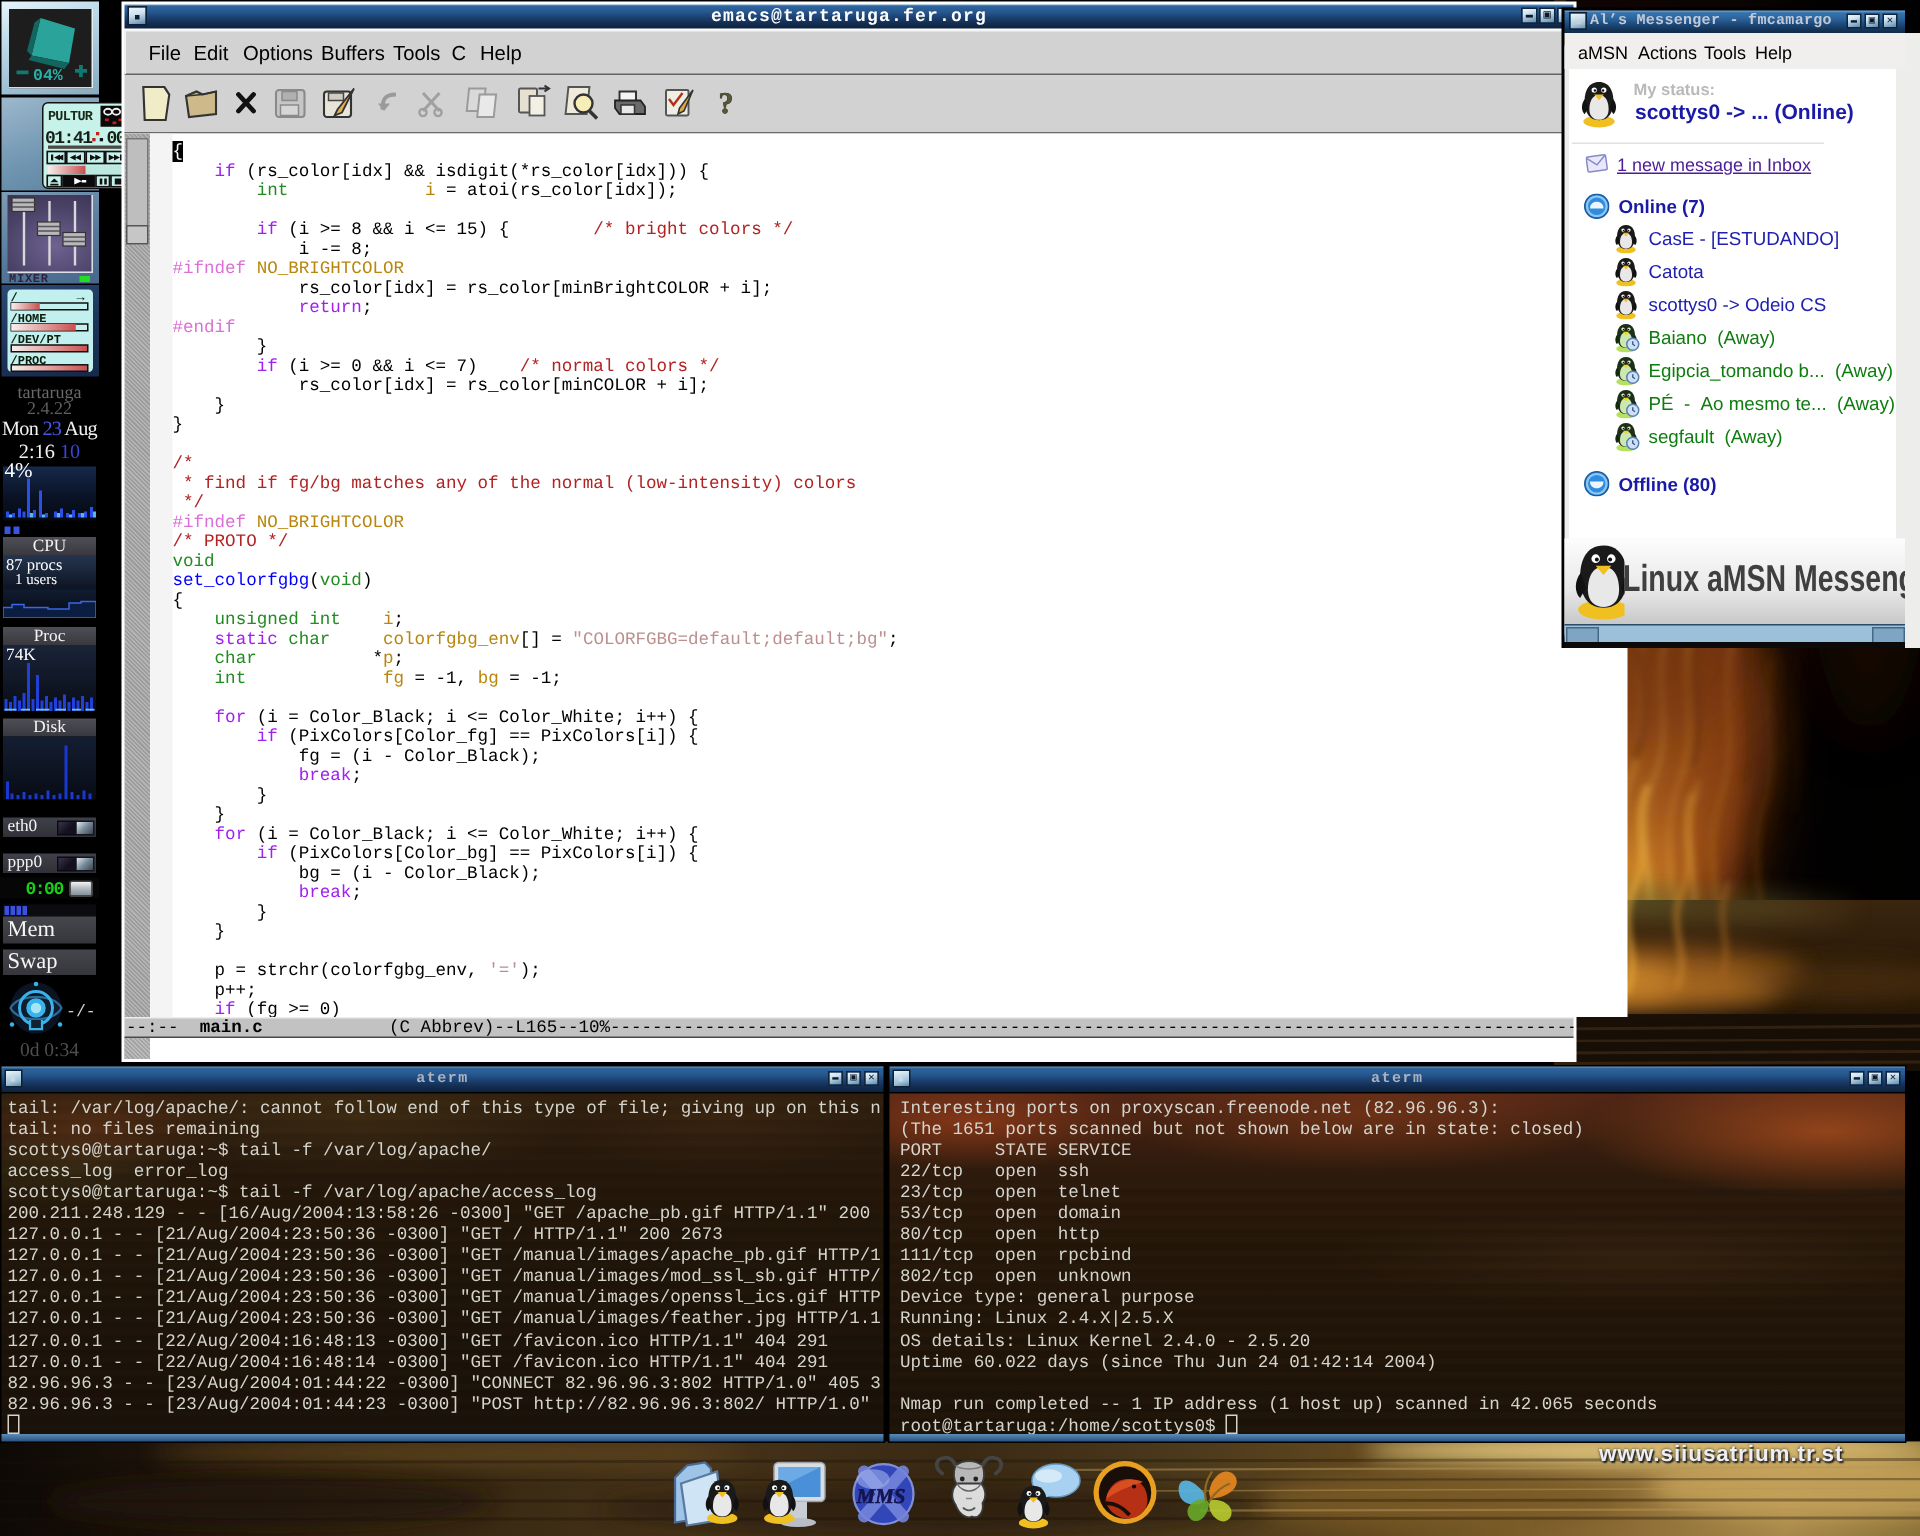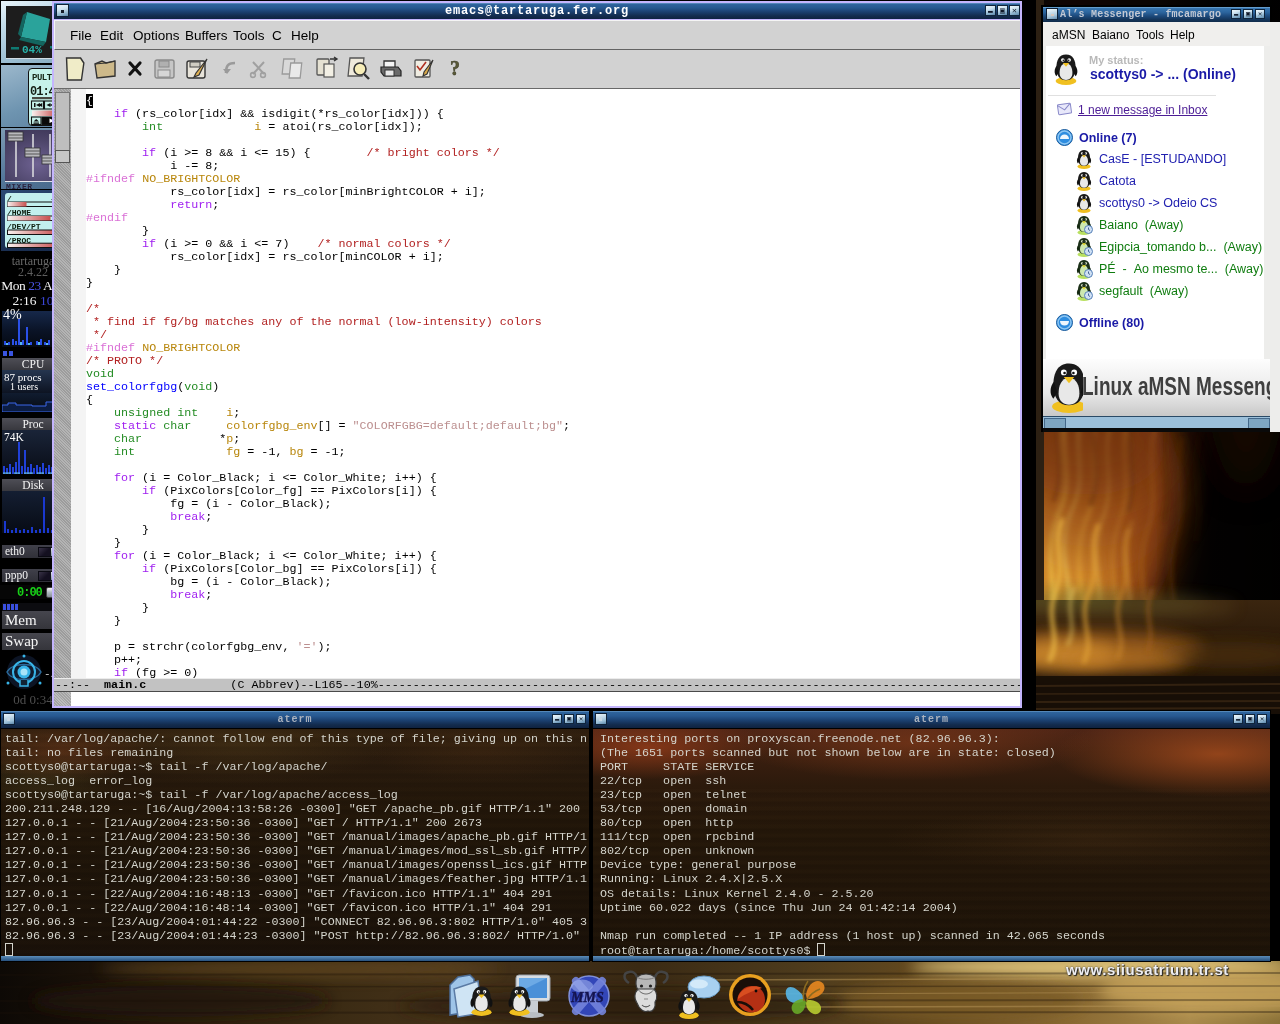"emacs@tartaruga.fer.org" div.abs { background: #c4b5fd -> #ffffff; left: 52px -> 81px }
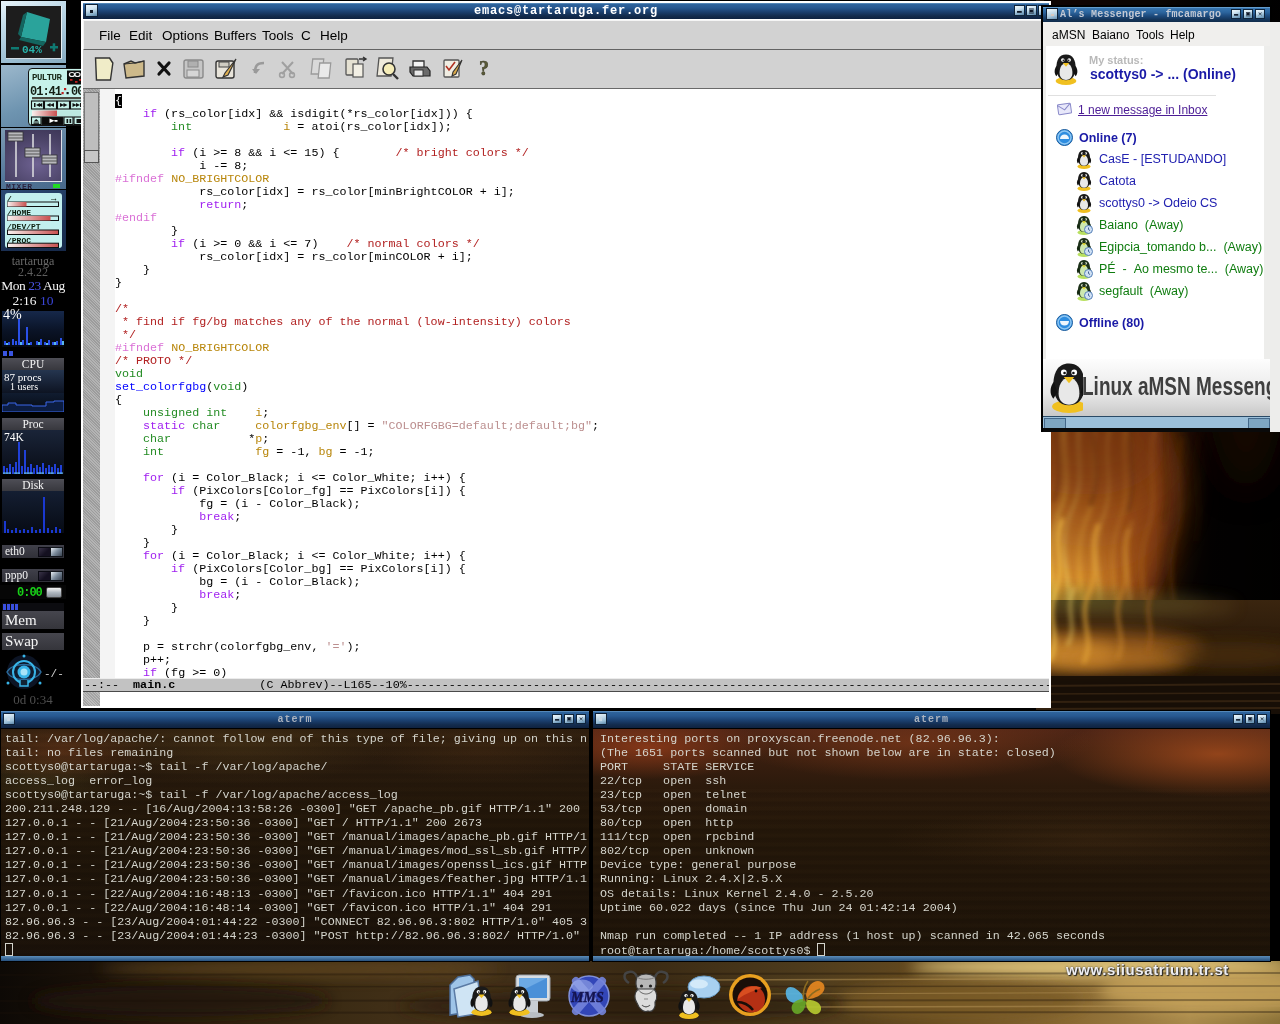"Baiano" span { text: Baiano -> Actions }
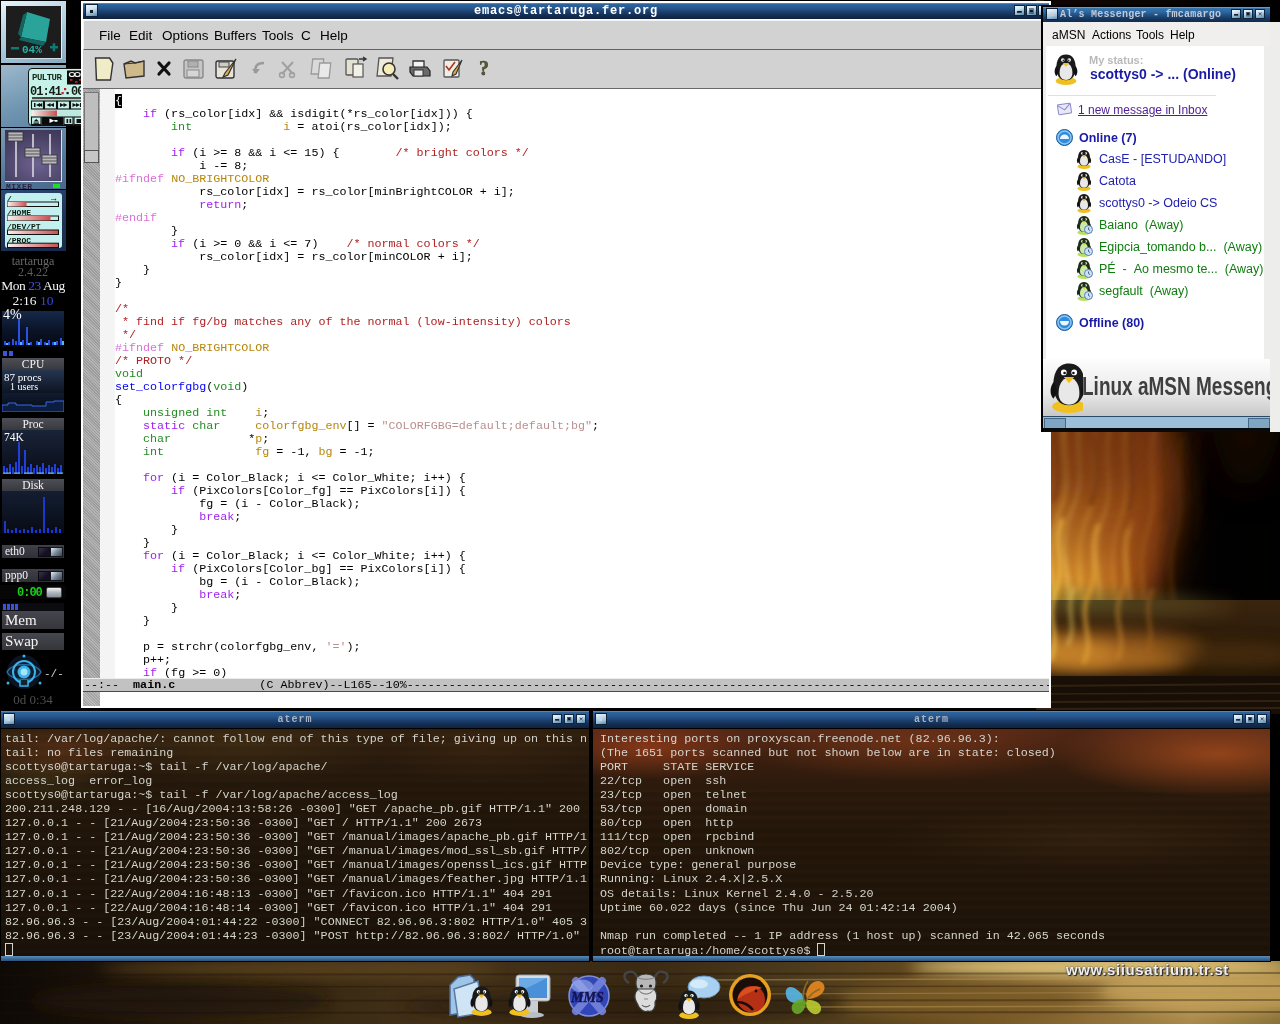"{ if (rs_color[idx] &&" div.abs { padding-left: none -> 36px }
